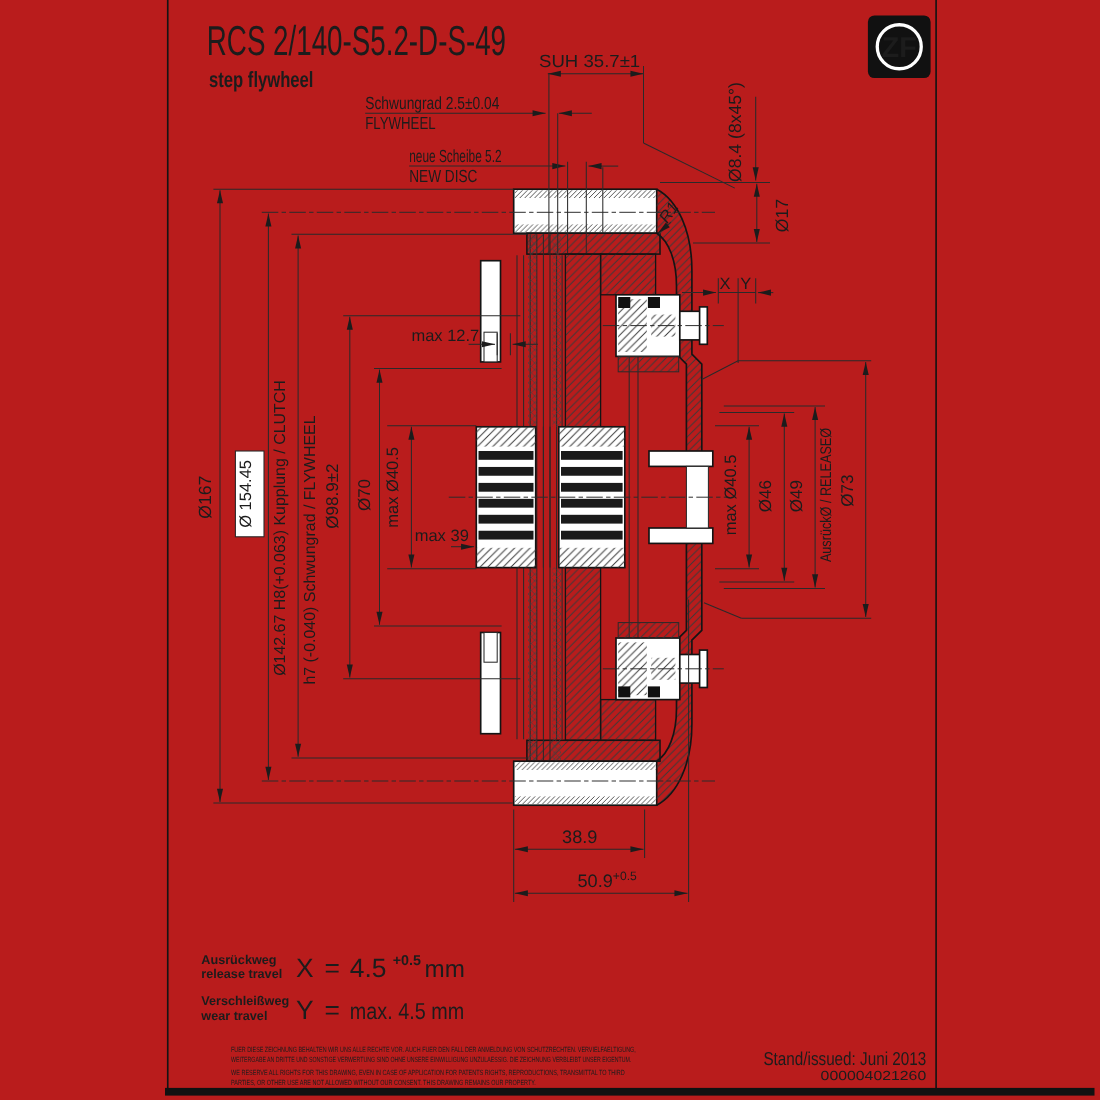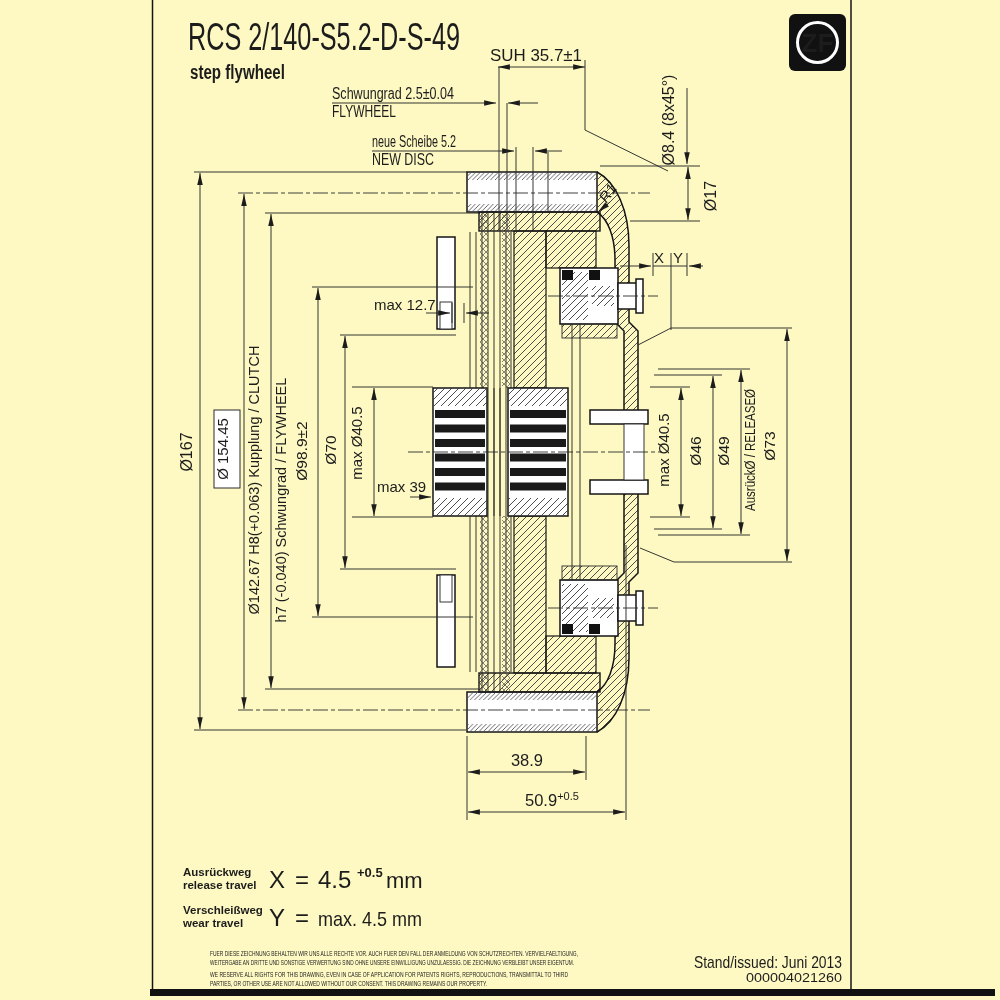"RCS 2/140-S5.2-D-S-49" #sheet { background: #fef9c3 -> #b91c1c }
